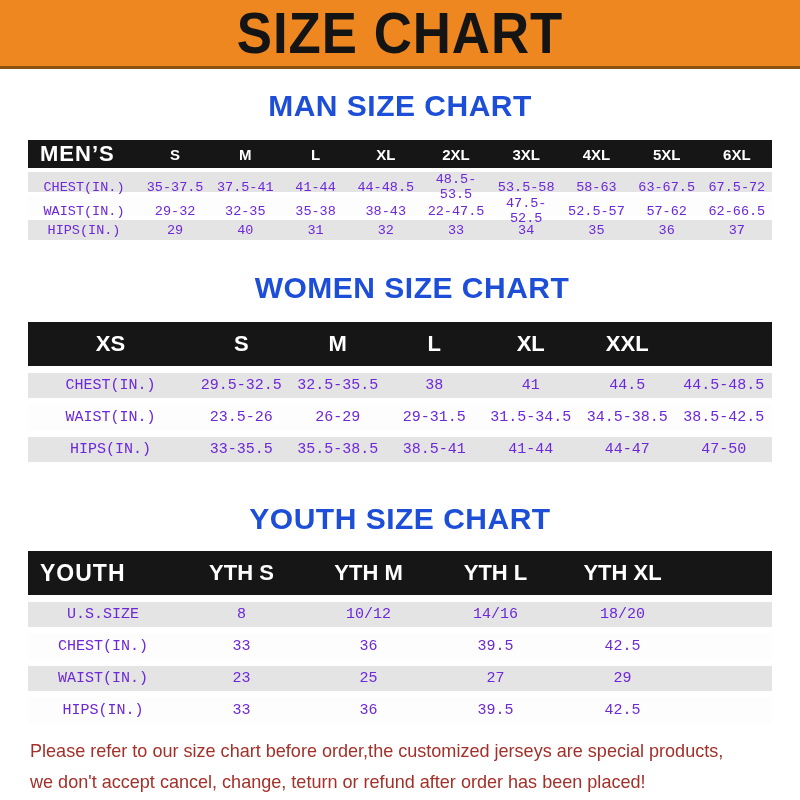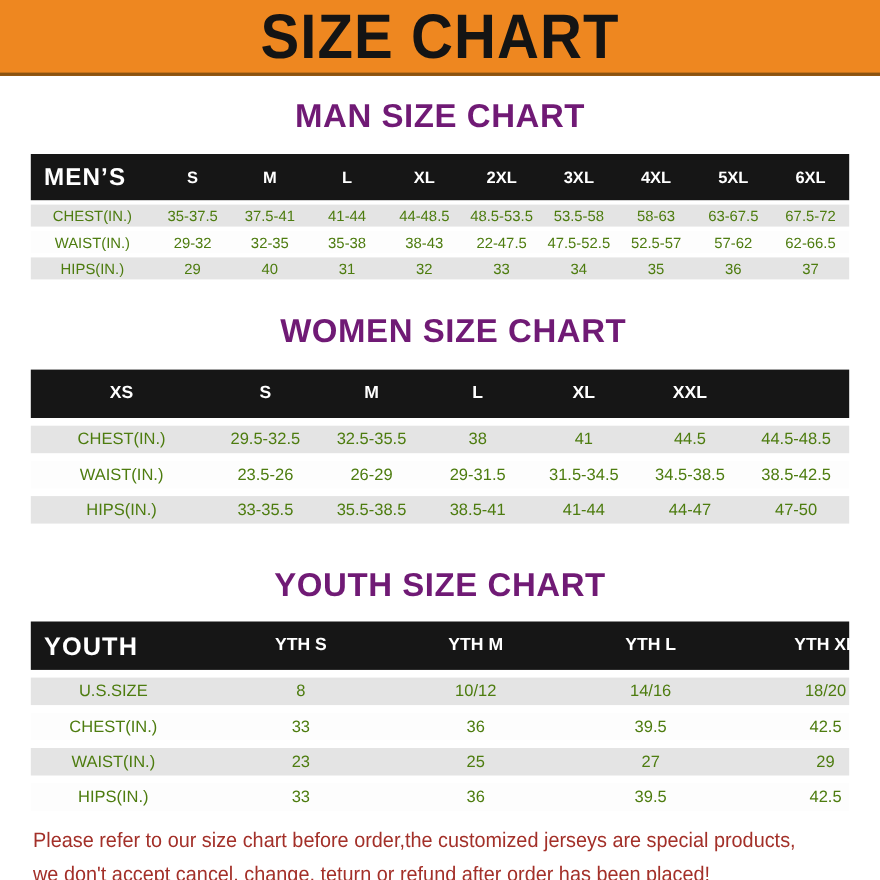"MAN SIZE CHART" .section-heading { color: #701a75 -> #1d4ed8 }
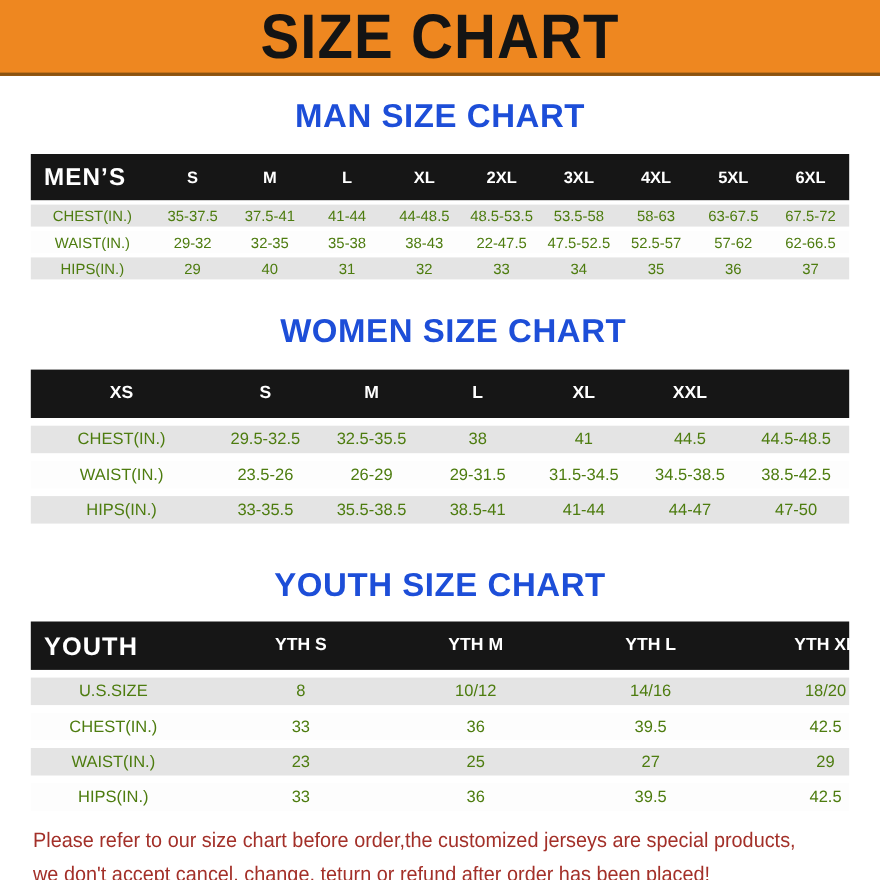"MEN’S" .men.thead { height: 42px -> 28px }
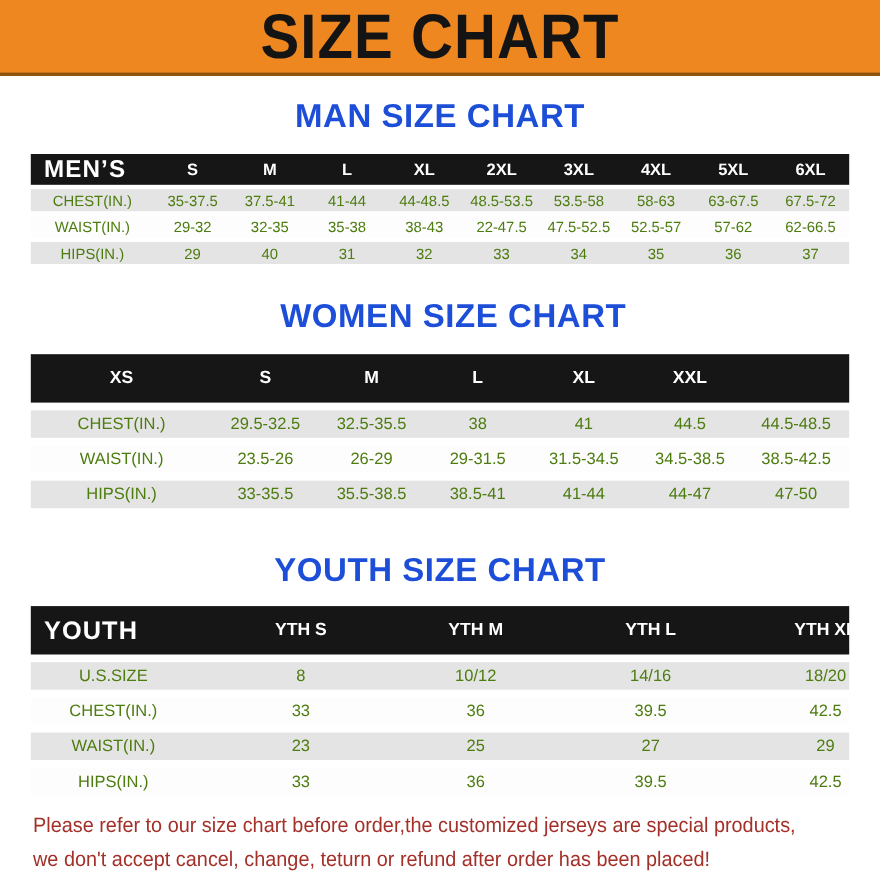"CHEST(IN.)" .tdata { color: #4d7c0f -> #6d28d9; font-family: none -> Liberation Mono, monospace }
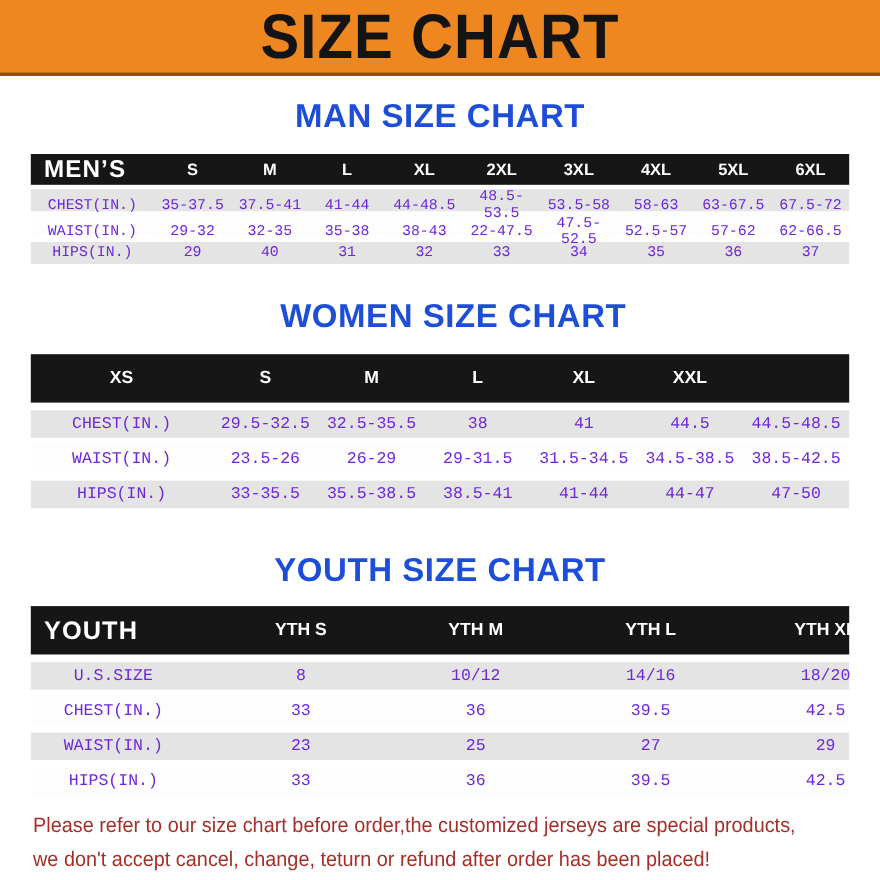"XS" .women.thead .tcell, .youth.thead .tcell { font-size: 16px -> 22px }
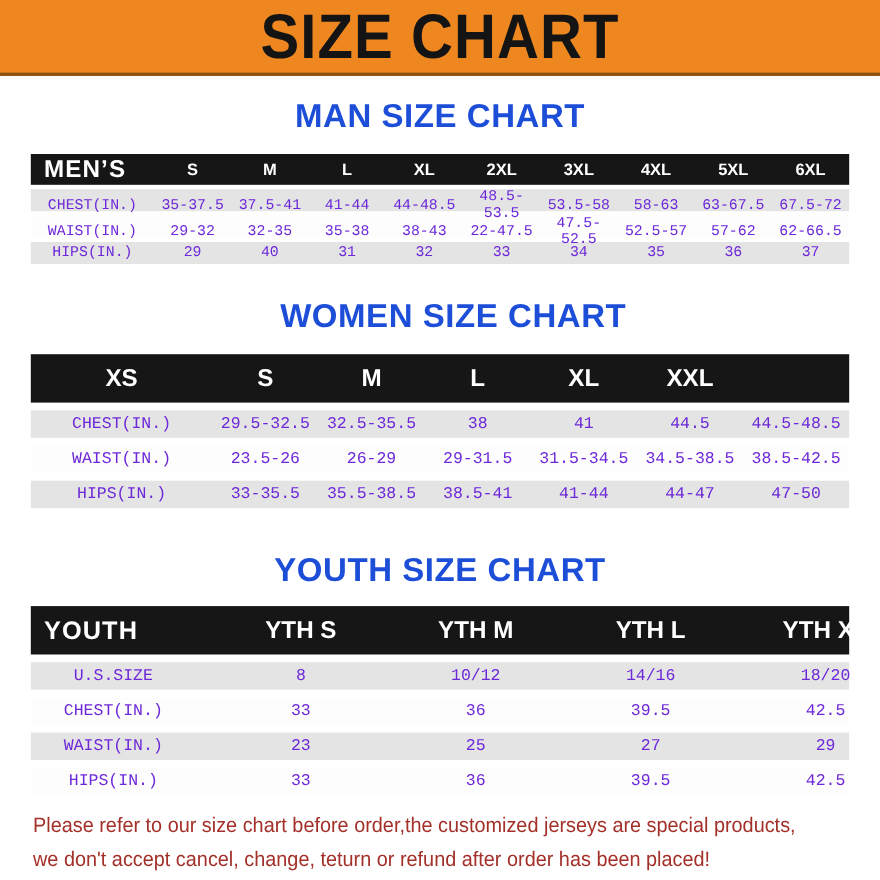"YOUTH" .youth { gap: 32px -> none }
